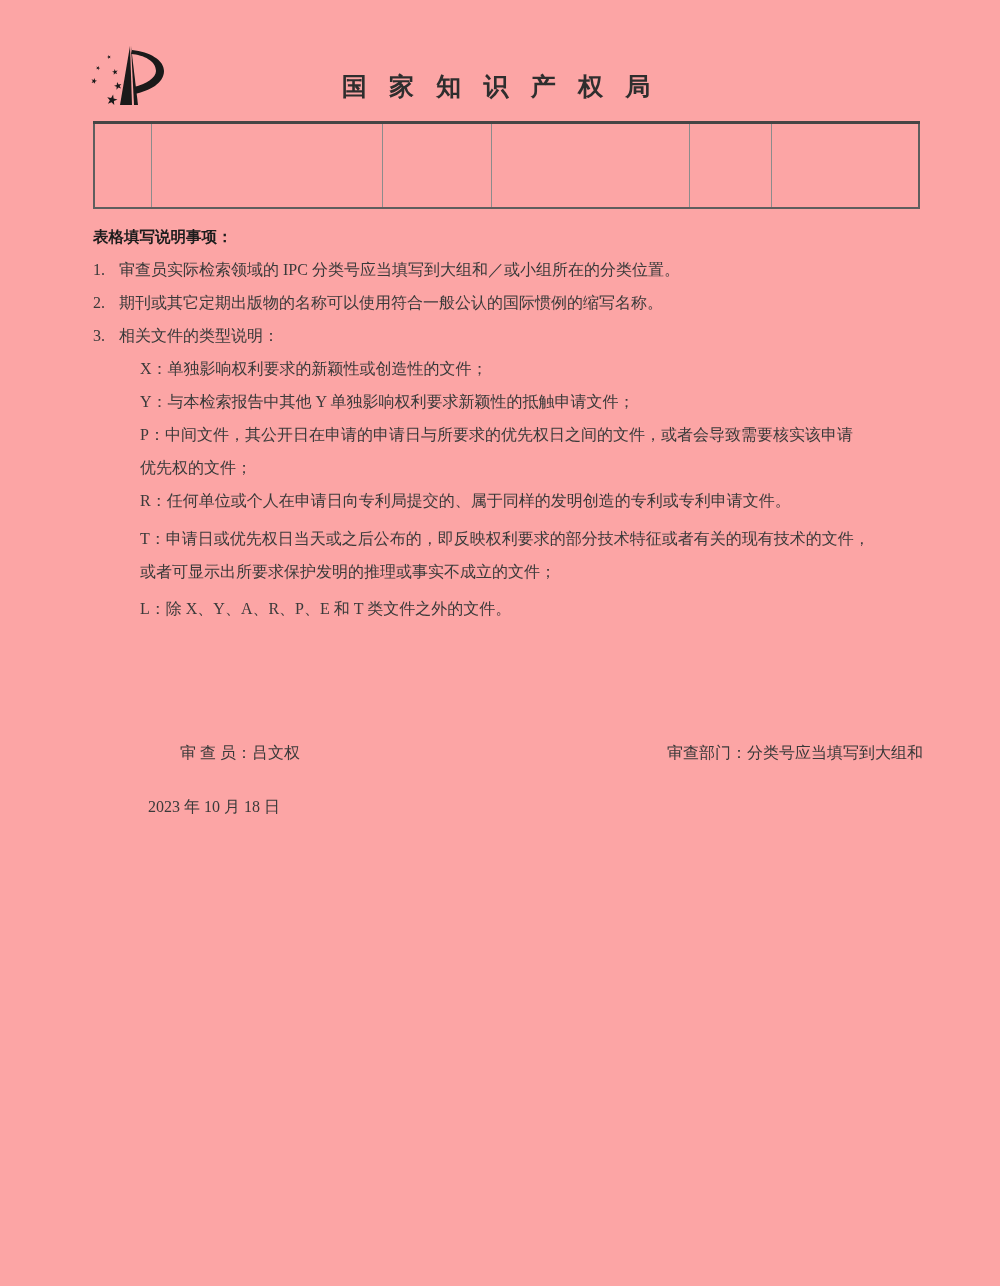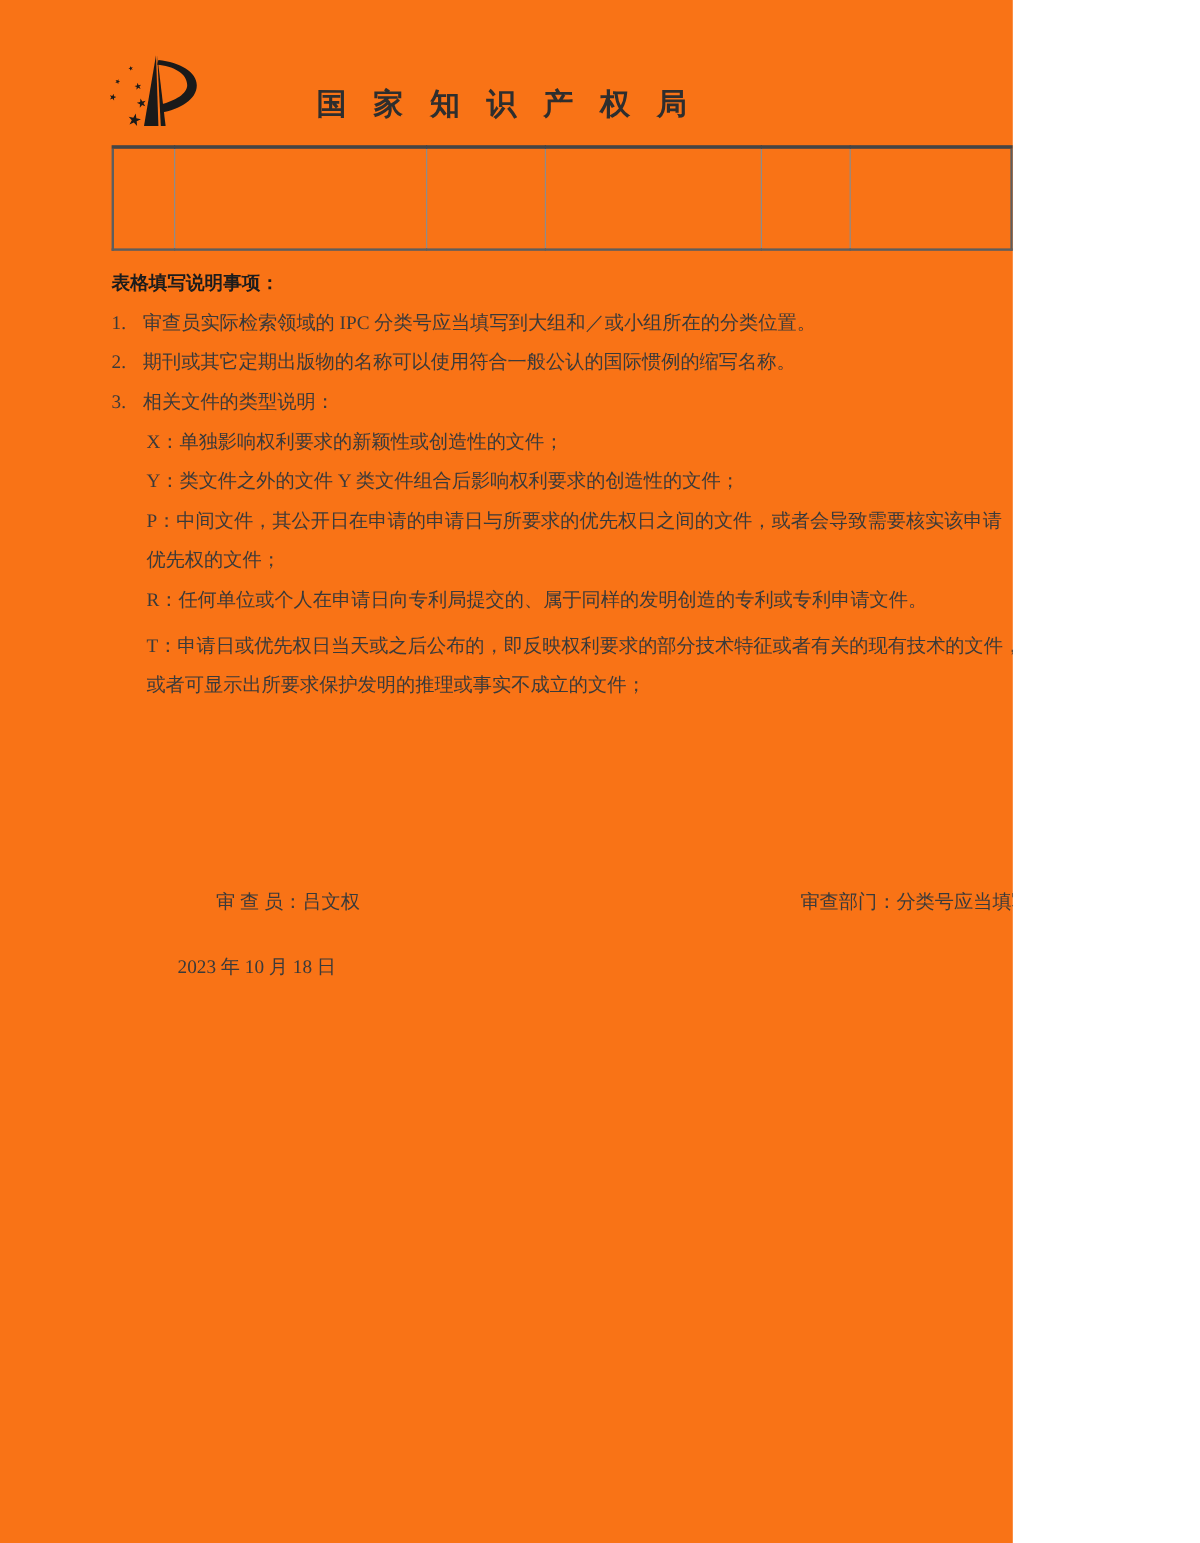"国 家 知 识 产" .page { background: #f97316 -> #fca5a5; width: 844px -> 1000px }
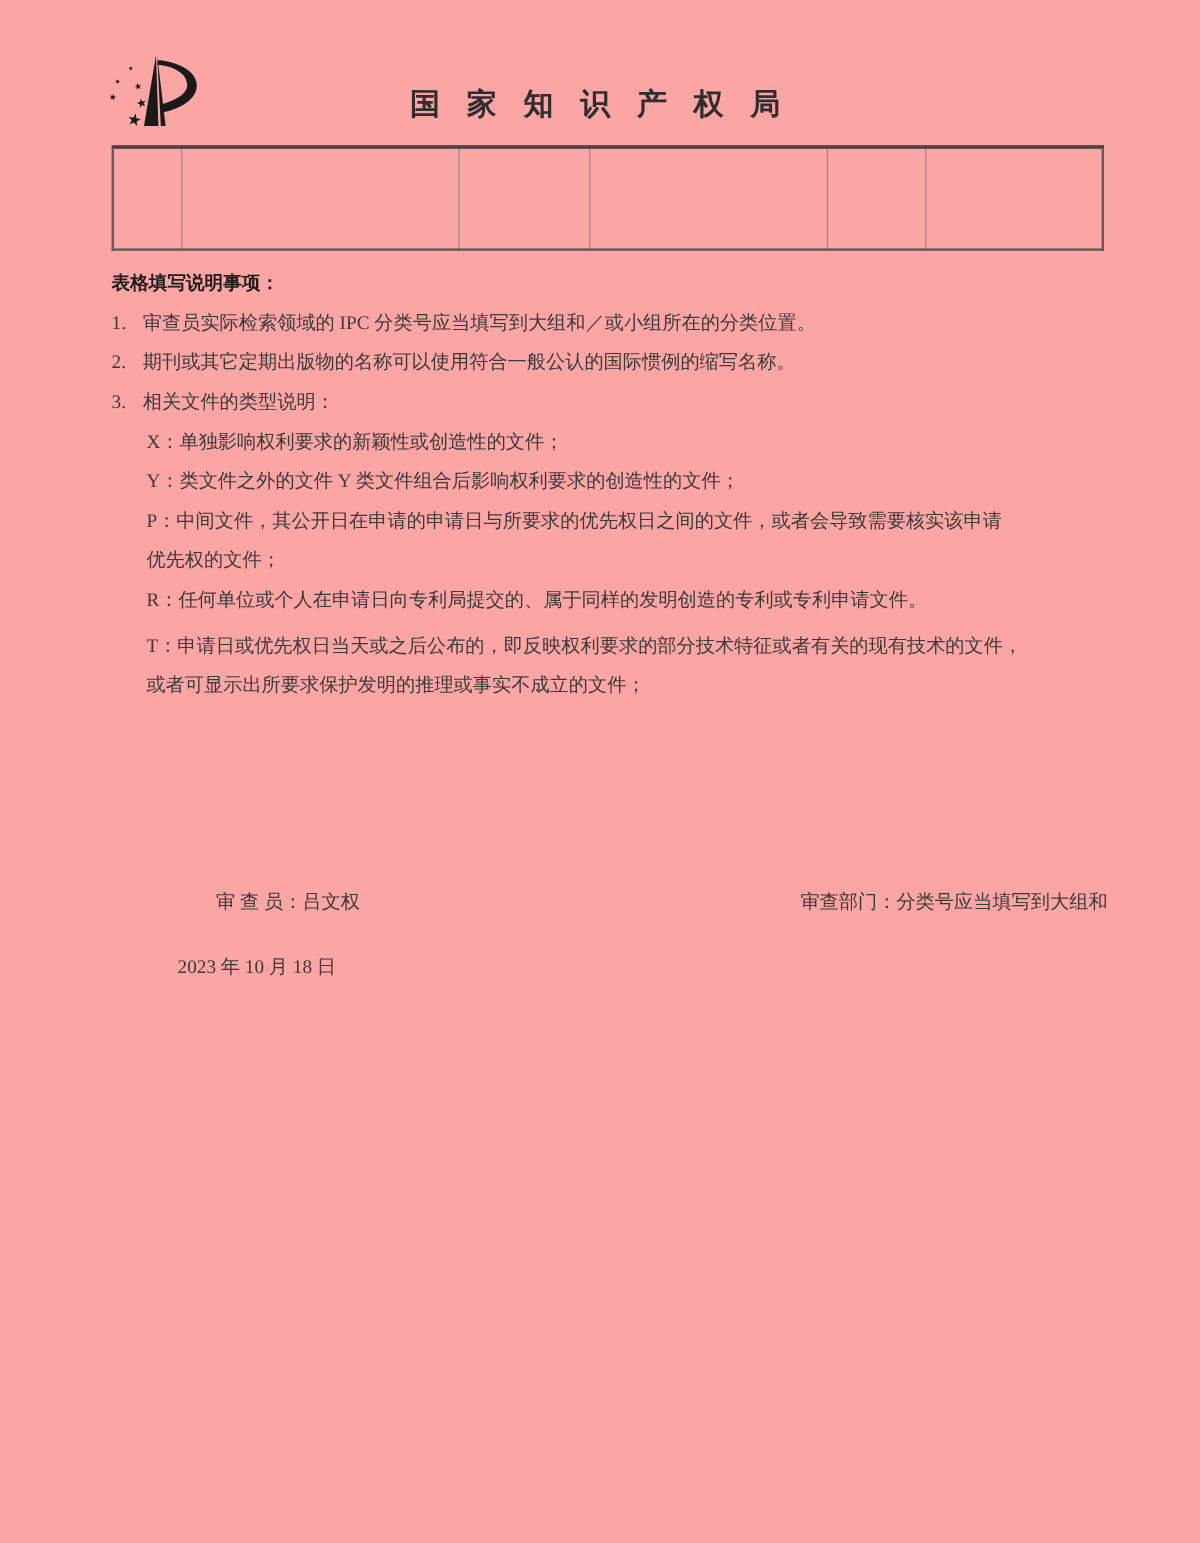"X：单独影响权利要求的新颖性或创造性的文件；" .type-list { margin-left: 29px -> 47px }
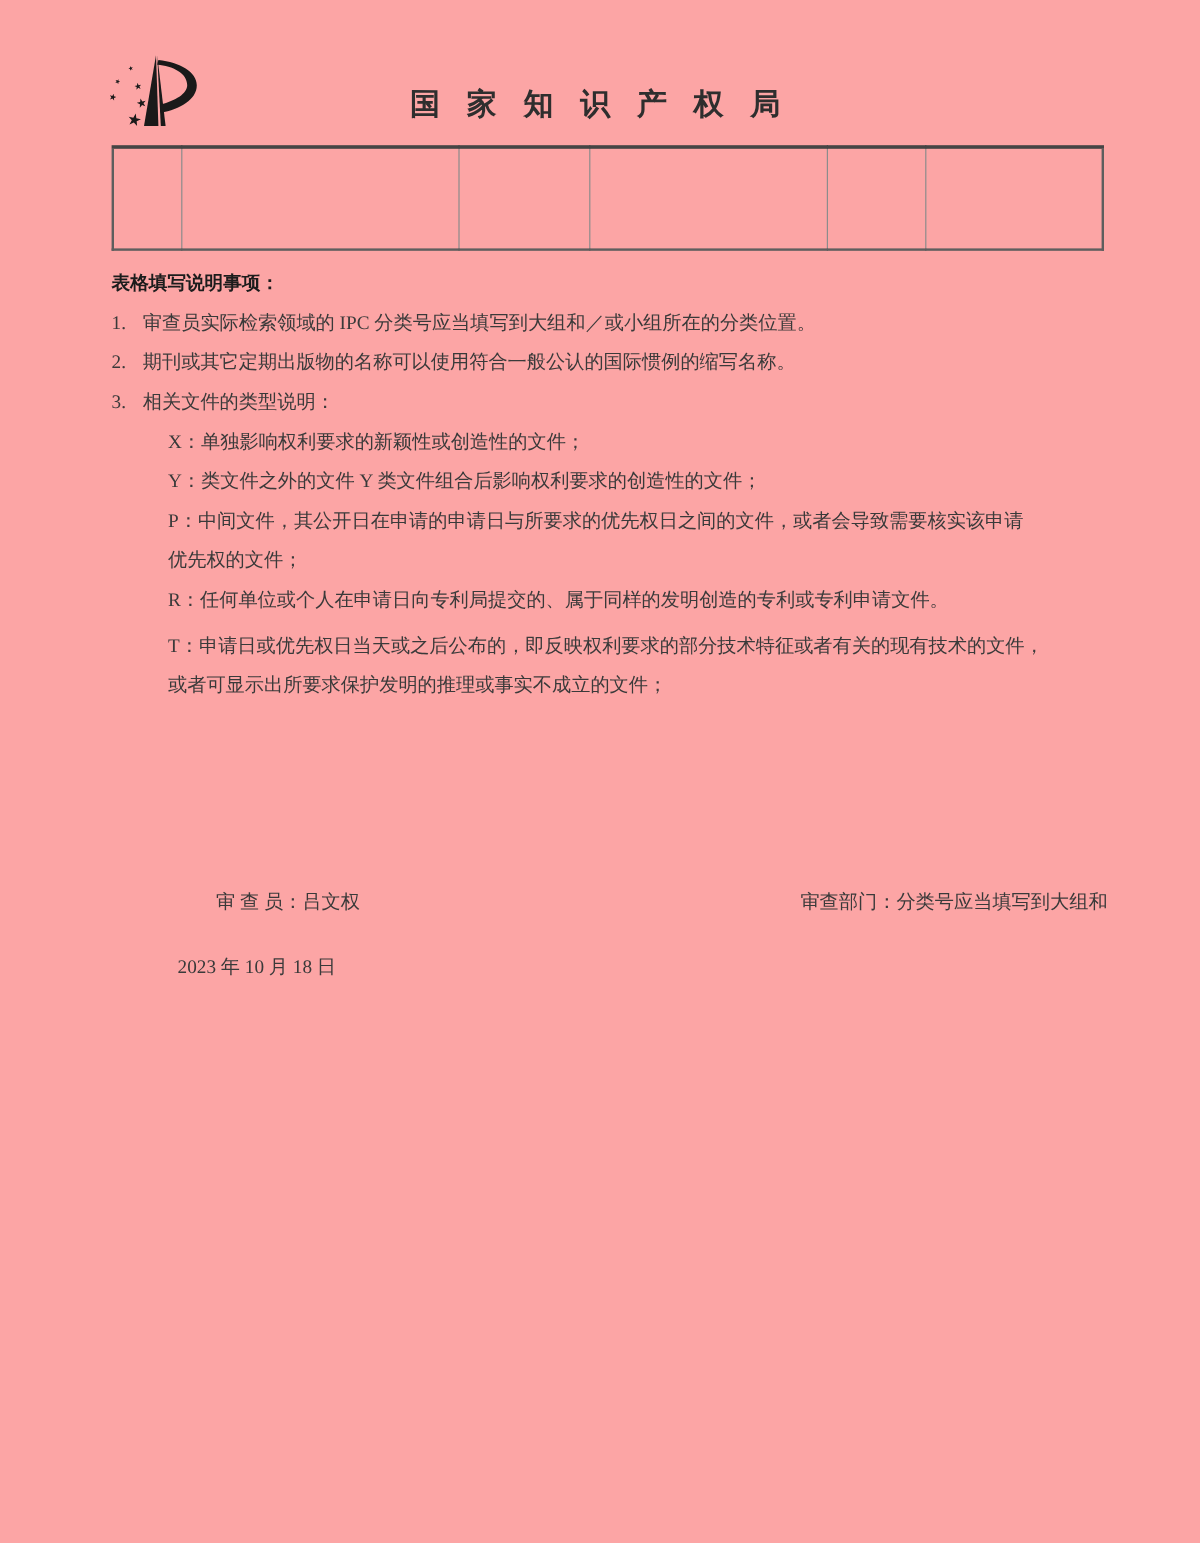"Y：类文件之外的文件 Y 类文件组合后影响权利要求的创造性的文件；" div.type-item { text: 类文件之外的文件 Y 类文件组合后影响权利要求的创造性的 -> 与本检索报告中其他 Y 单独影响权利要求新颖性的抵触申请 }
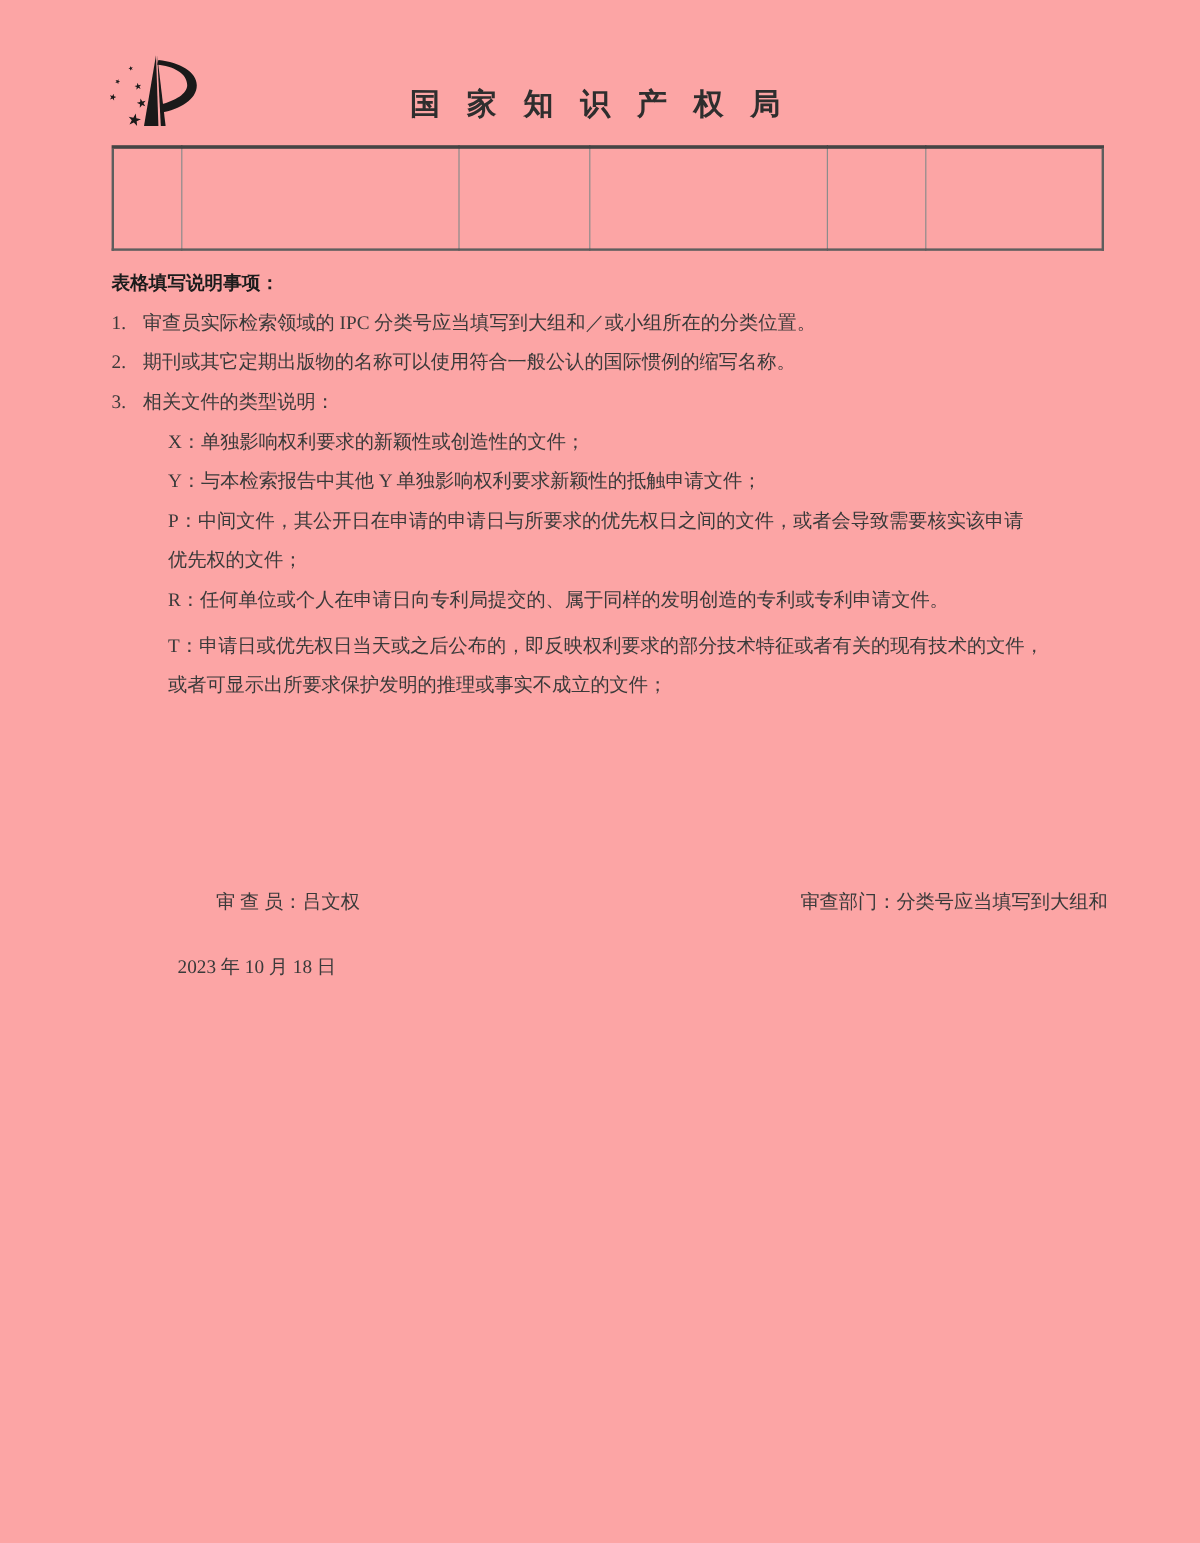"L：除 X、Y、A、R、P、E 和 T 类文件之外的文件。" div.type-item { html: none -> <div>L：除 X、Y、A、R、P、E 和 T 类文件之外的文件。</div> }
